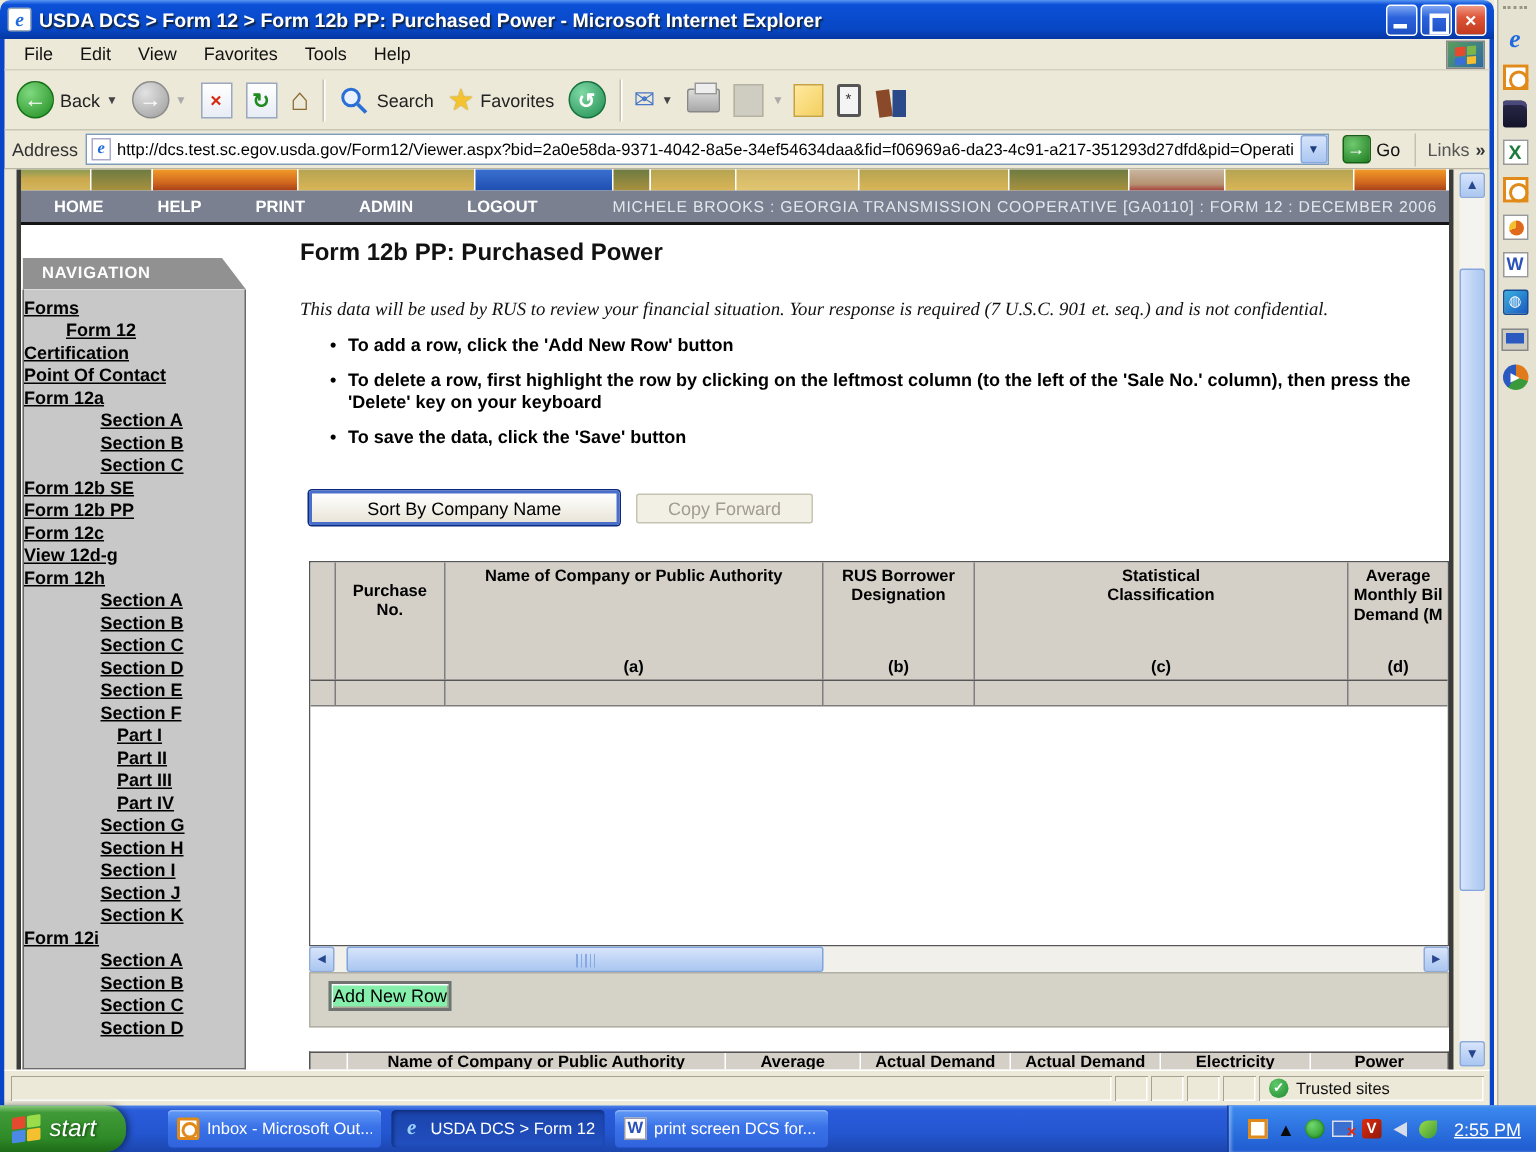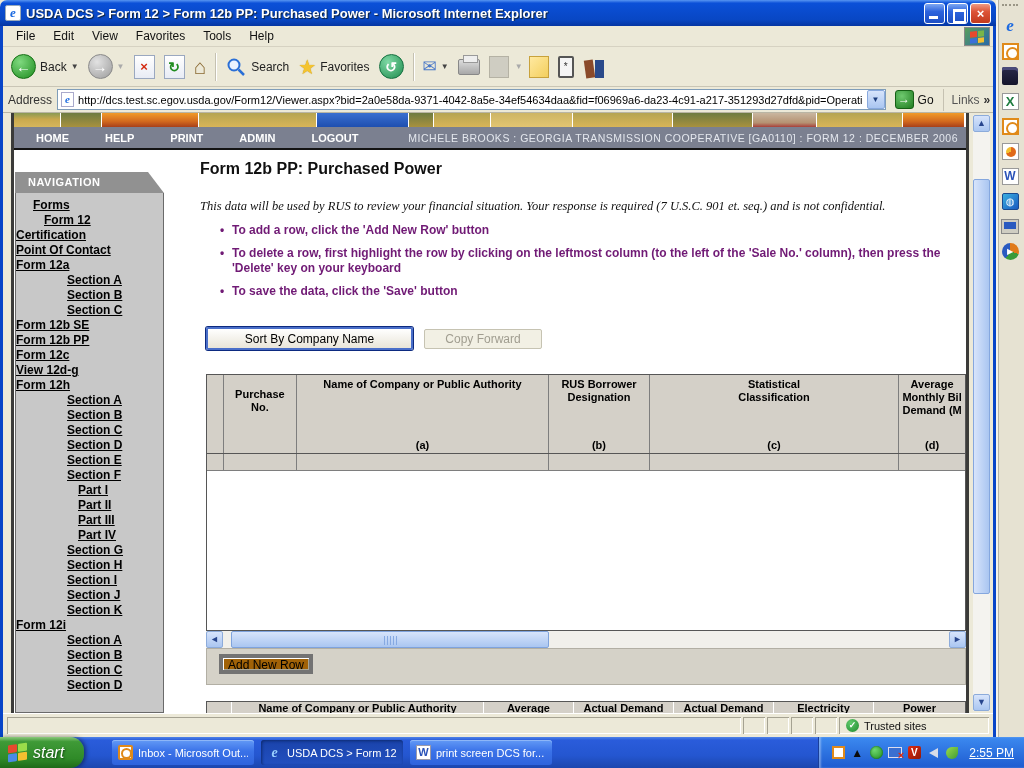"Forms" .lvl-0 { padding-left: 17px -> none }
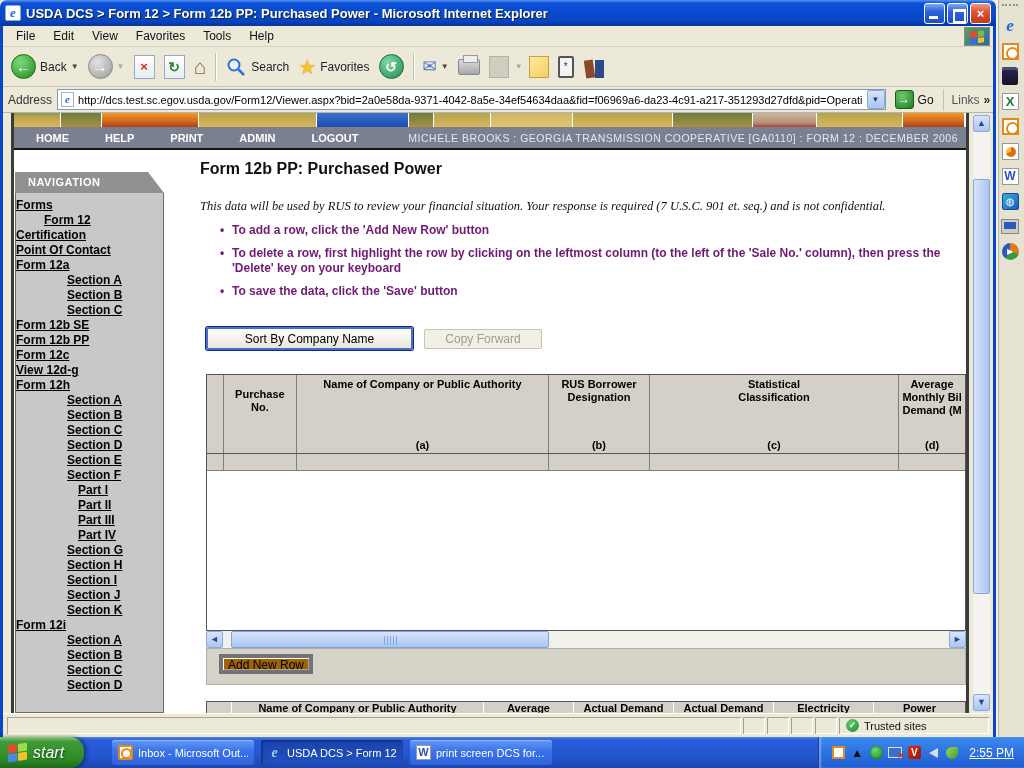"To add a row, click" .bullet { color: #701a75 -> #000000 }
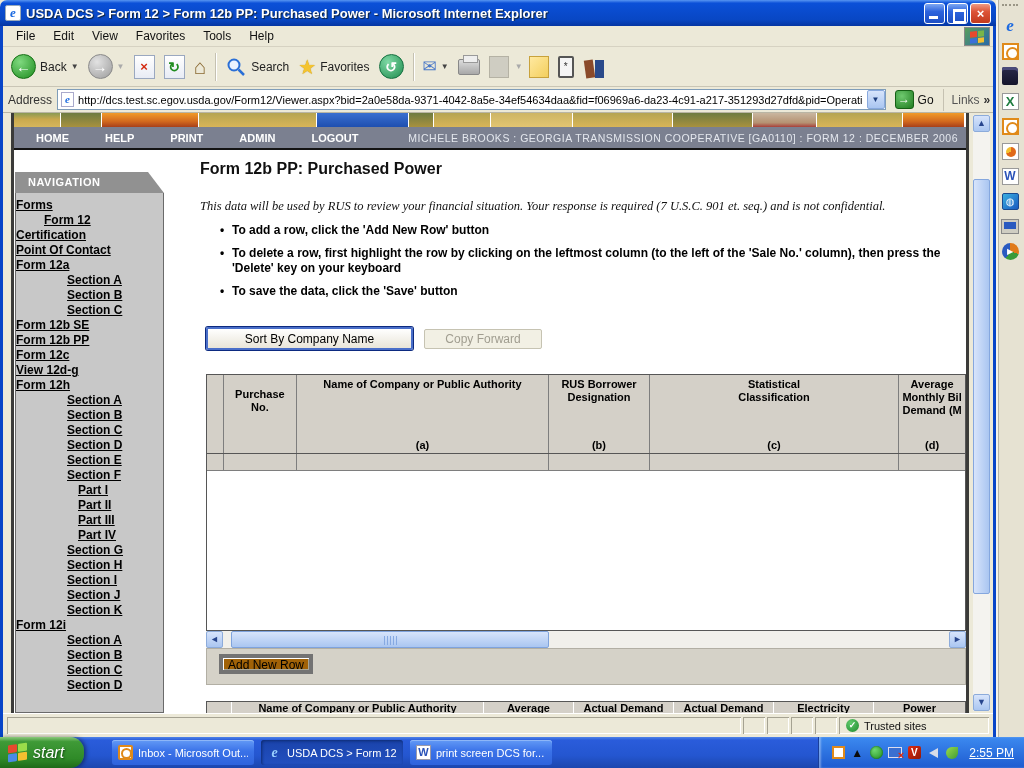"Add New Row" .addrow-btn { background: #a16207 -> #86efac; border: 4px solid #737373 -> 2px solid #737373; width: 94px -> 82px }
